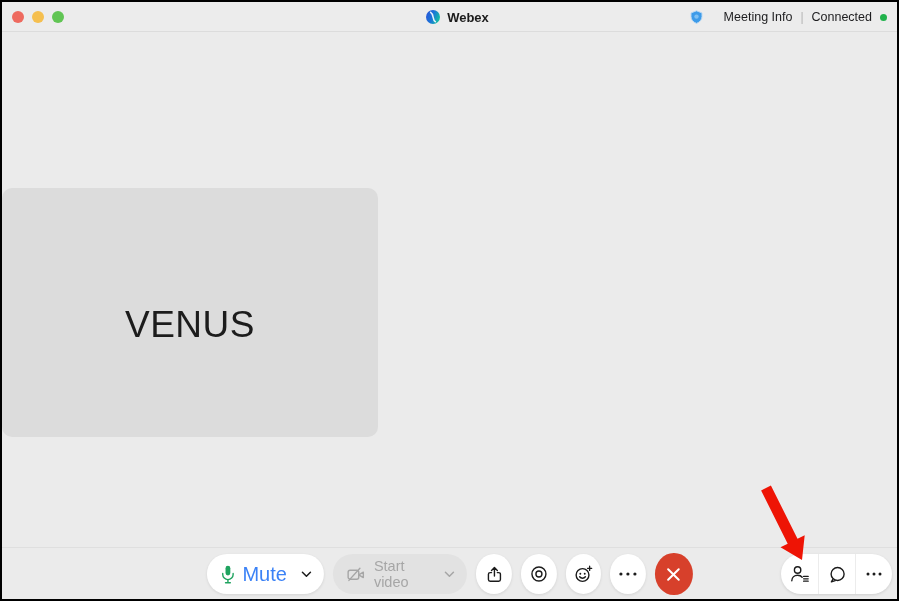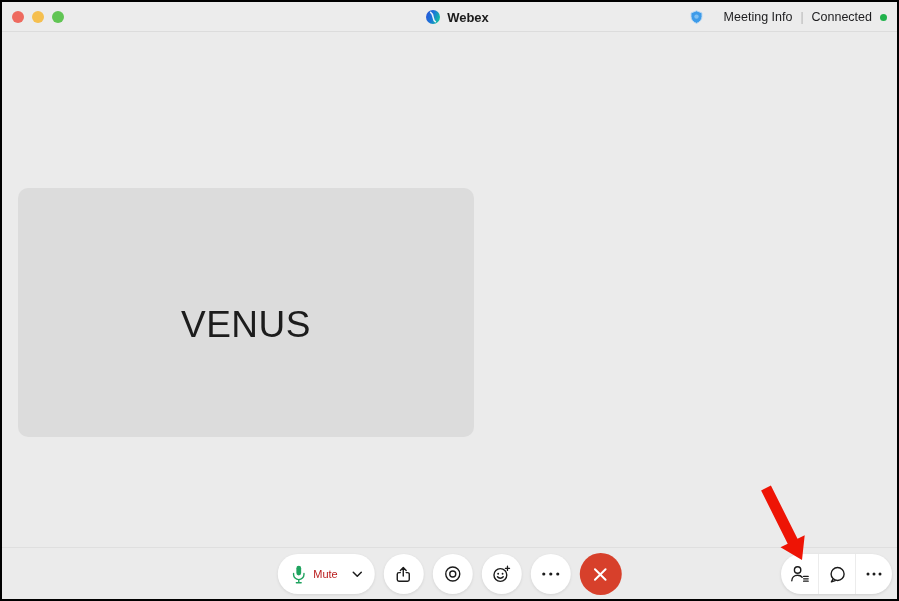"VENUS" .tile-left { left: 16px -> 0; width: 456px -> 376px }
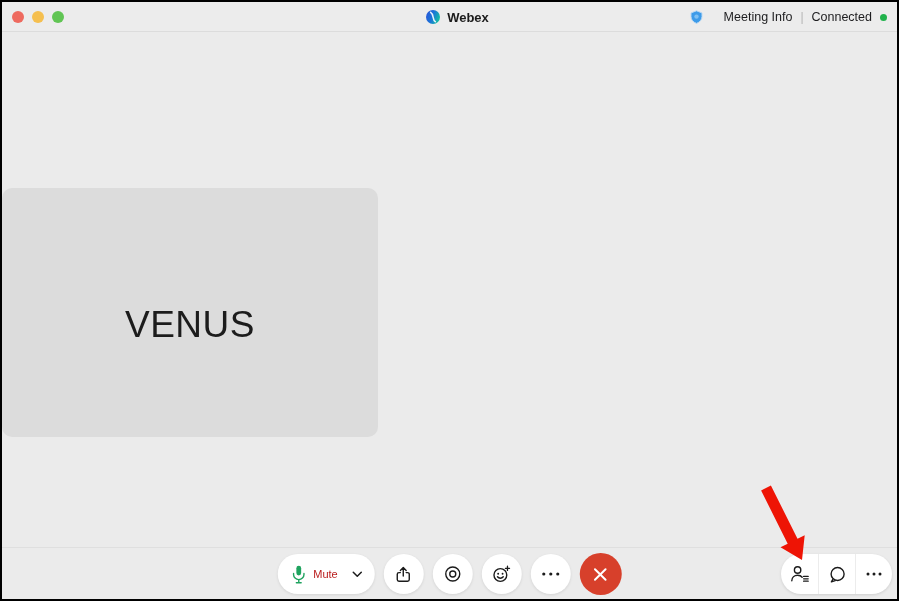"Mute" .pill.mute .pill-label { color: #b91c1c -> #3b82f6; font-size: 11px -> 20px }
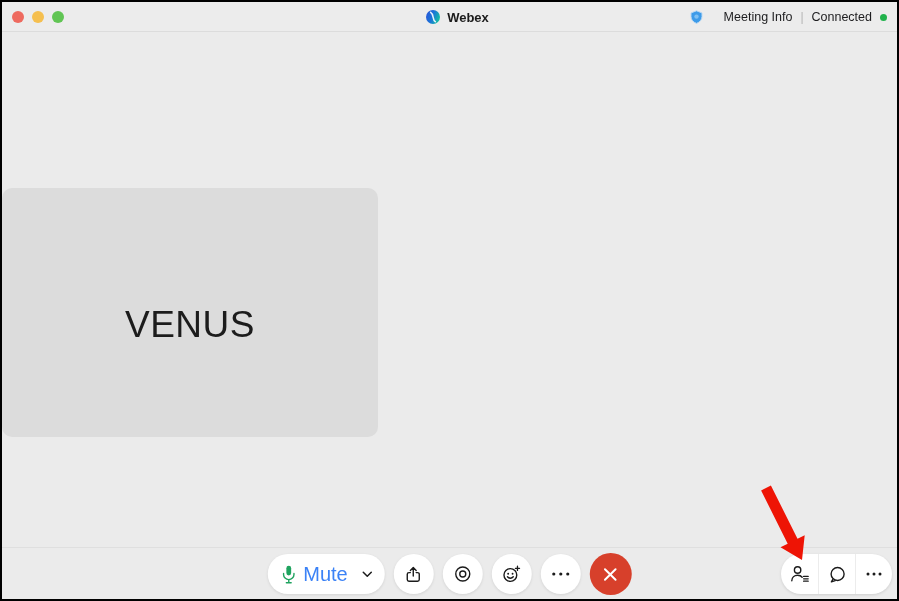"Start video" div.pill { html: none -> <div> <span> <svg> <rect></rect> <path></path> <line></line> </svg> </span> <span>Start video</span> <span> <svg> <path></path> </svg> </span> </div> }
